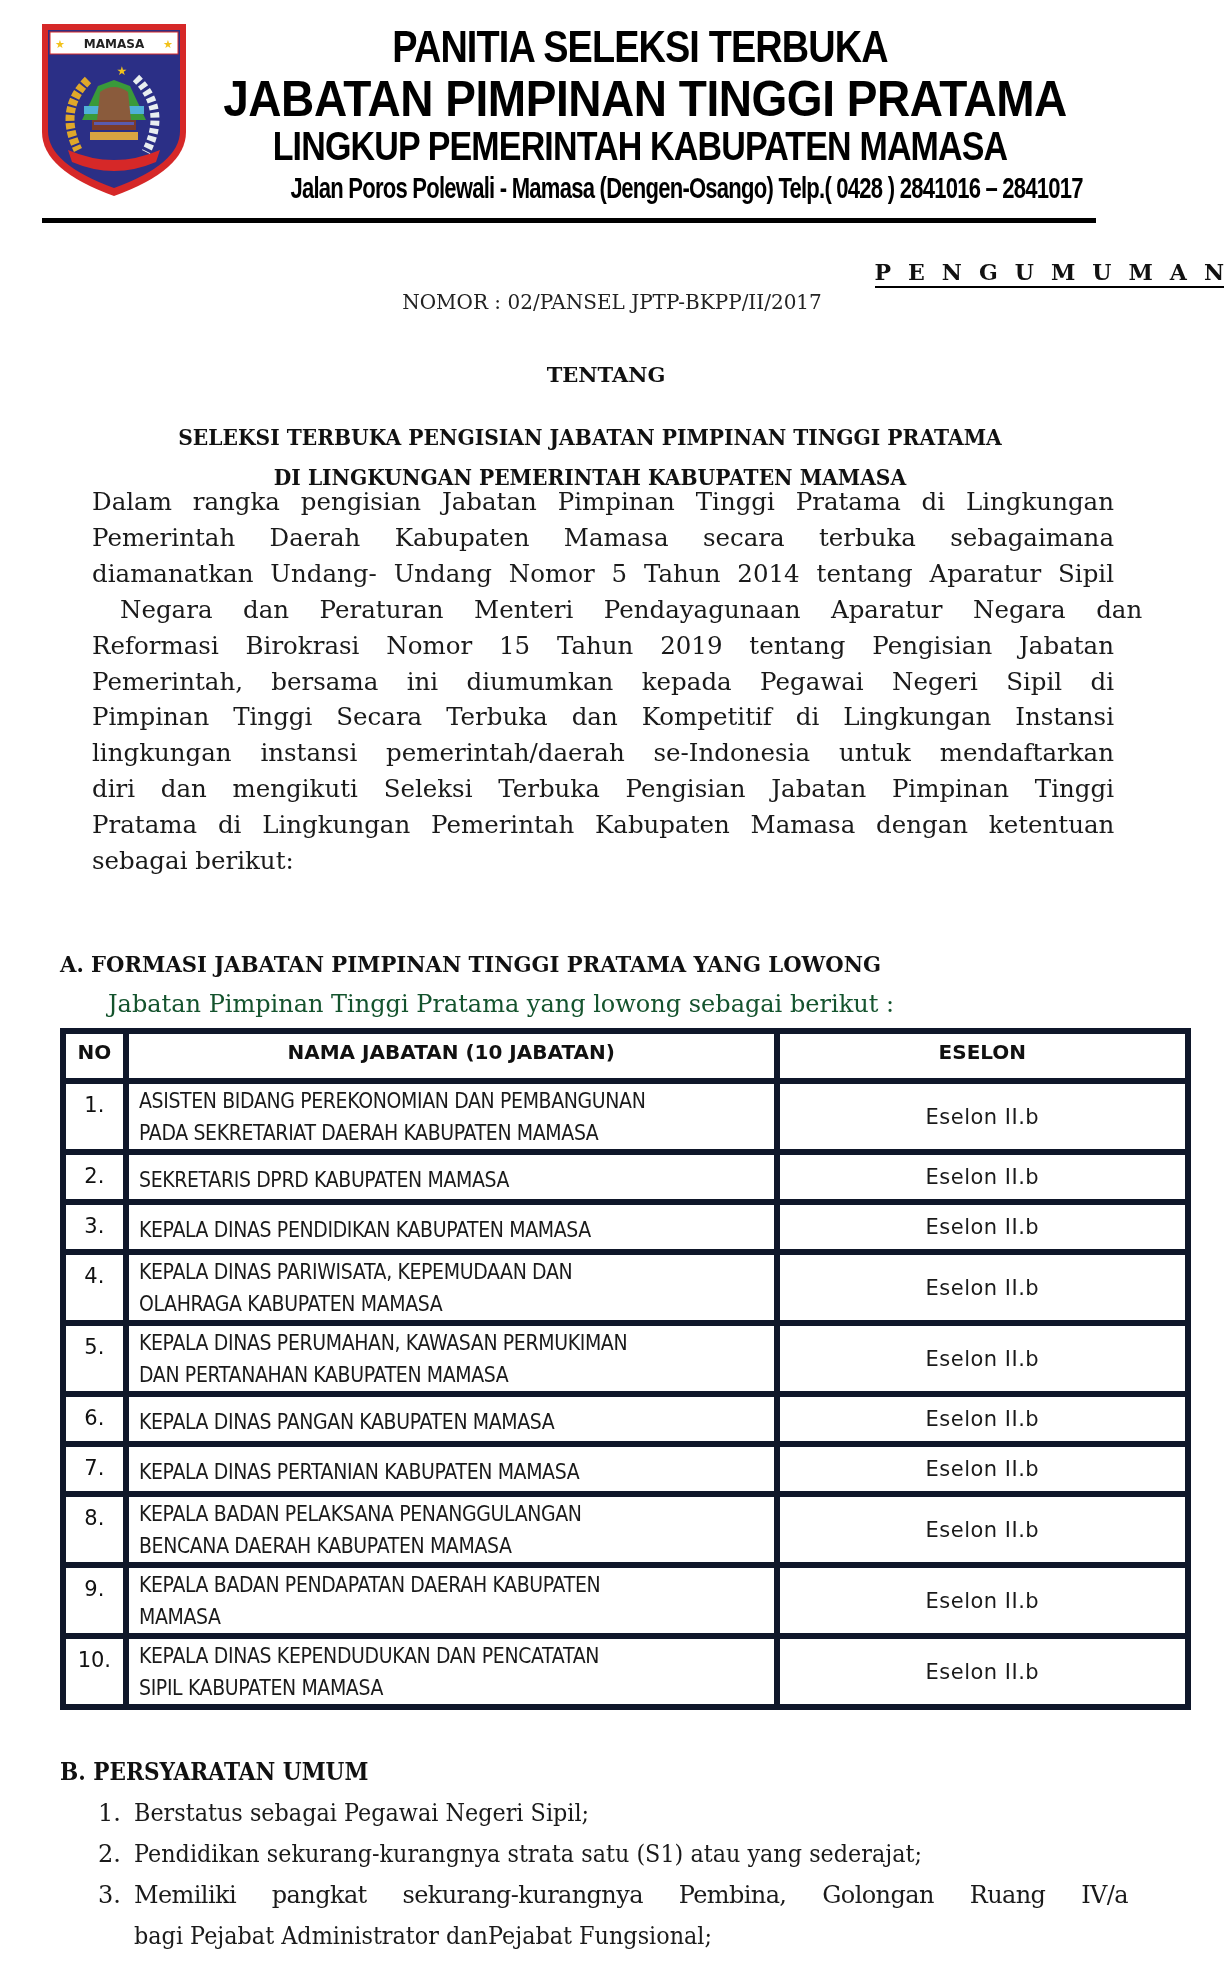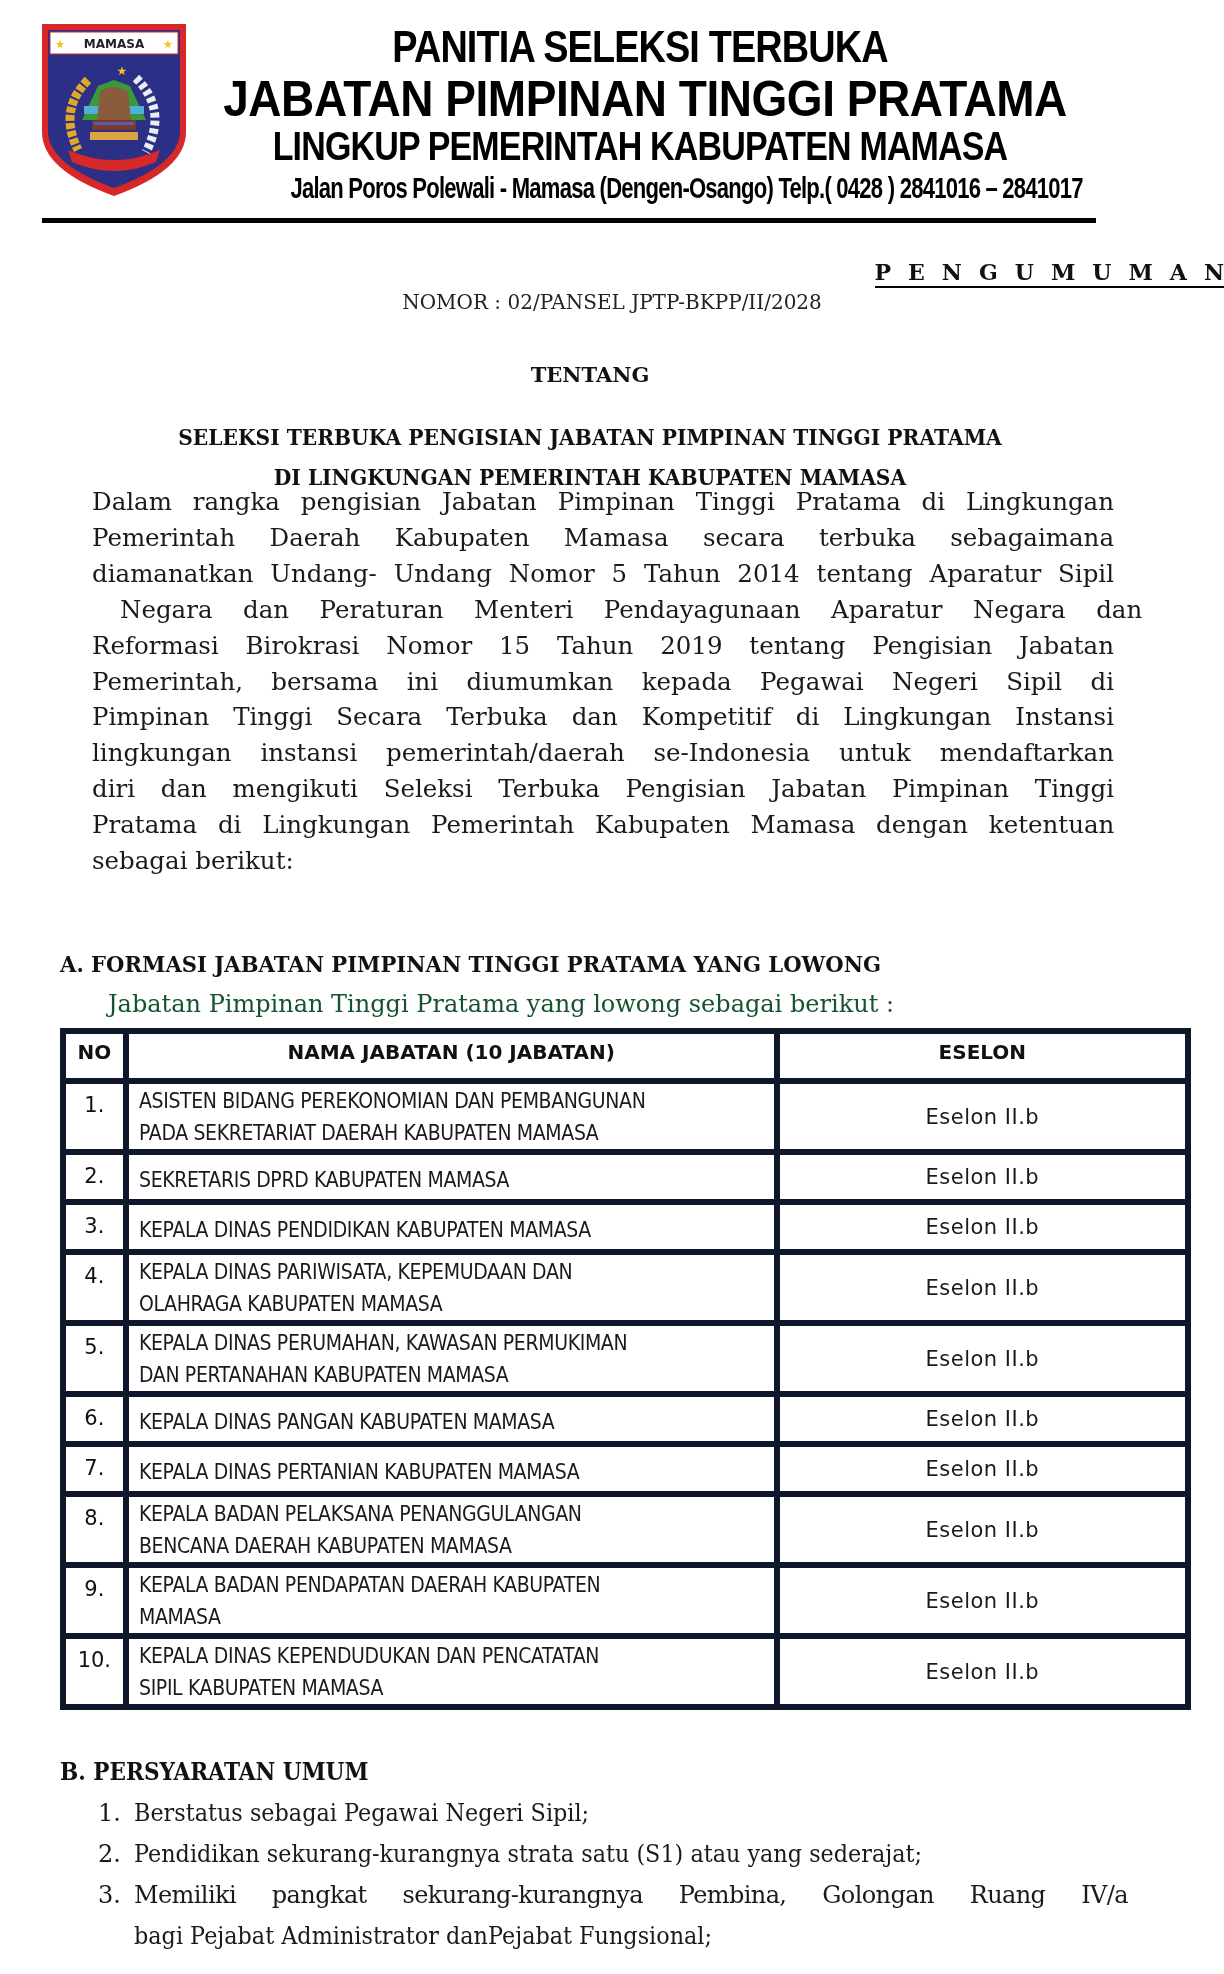"NOMOR : 02/PANSEL JPTP-BKPP/II/2028" div.nomor { text: JPTP-BKPP/II/2028 -> JPTP-BKPP/II/2017 }
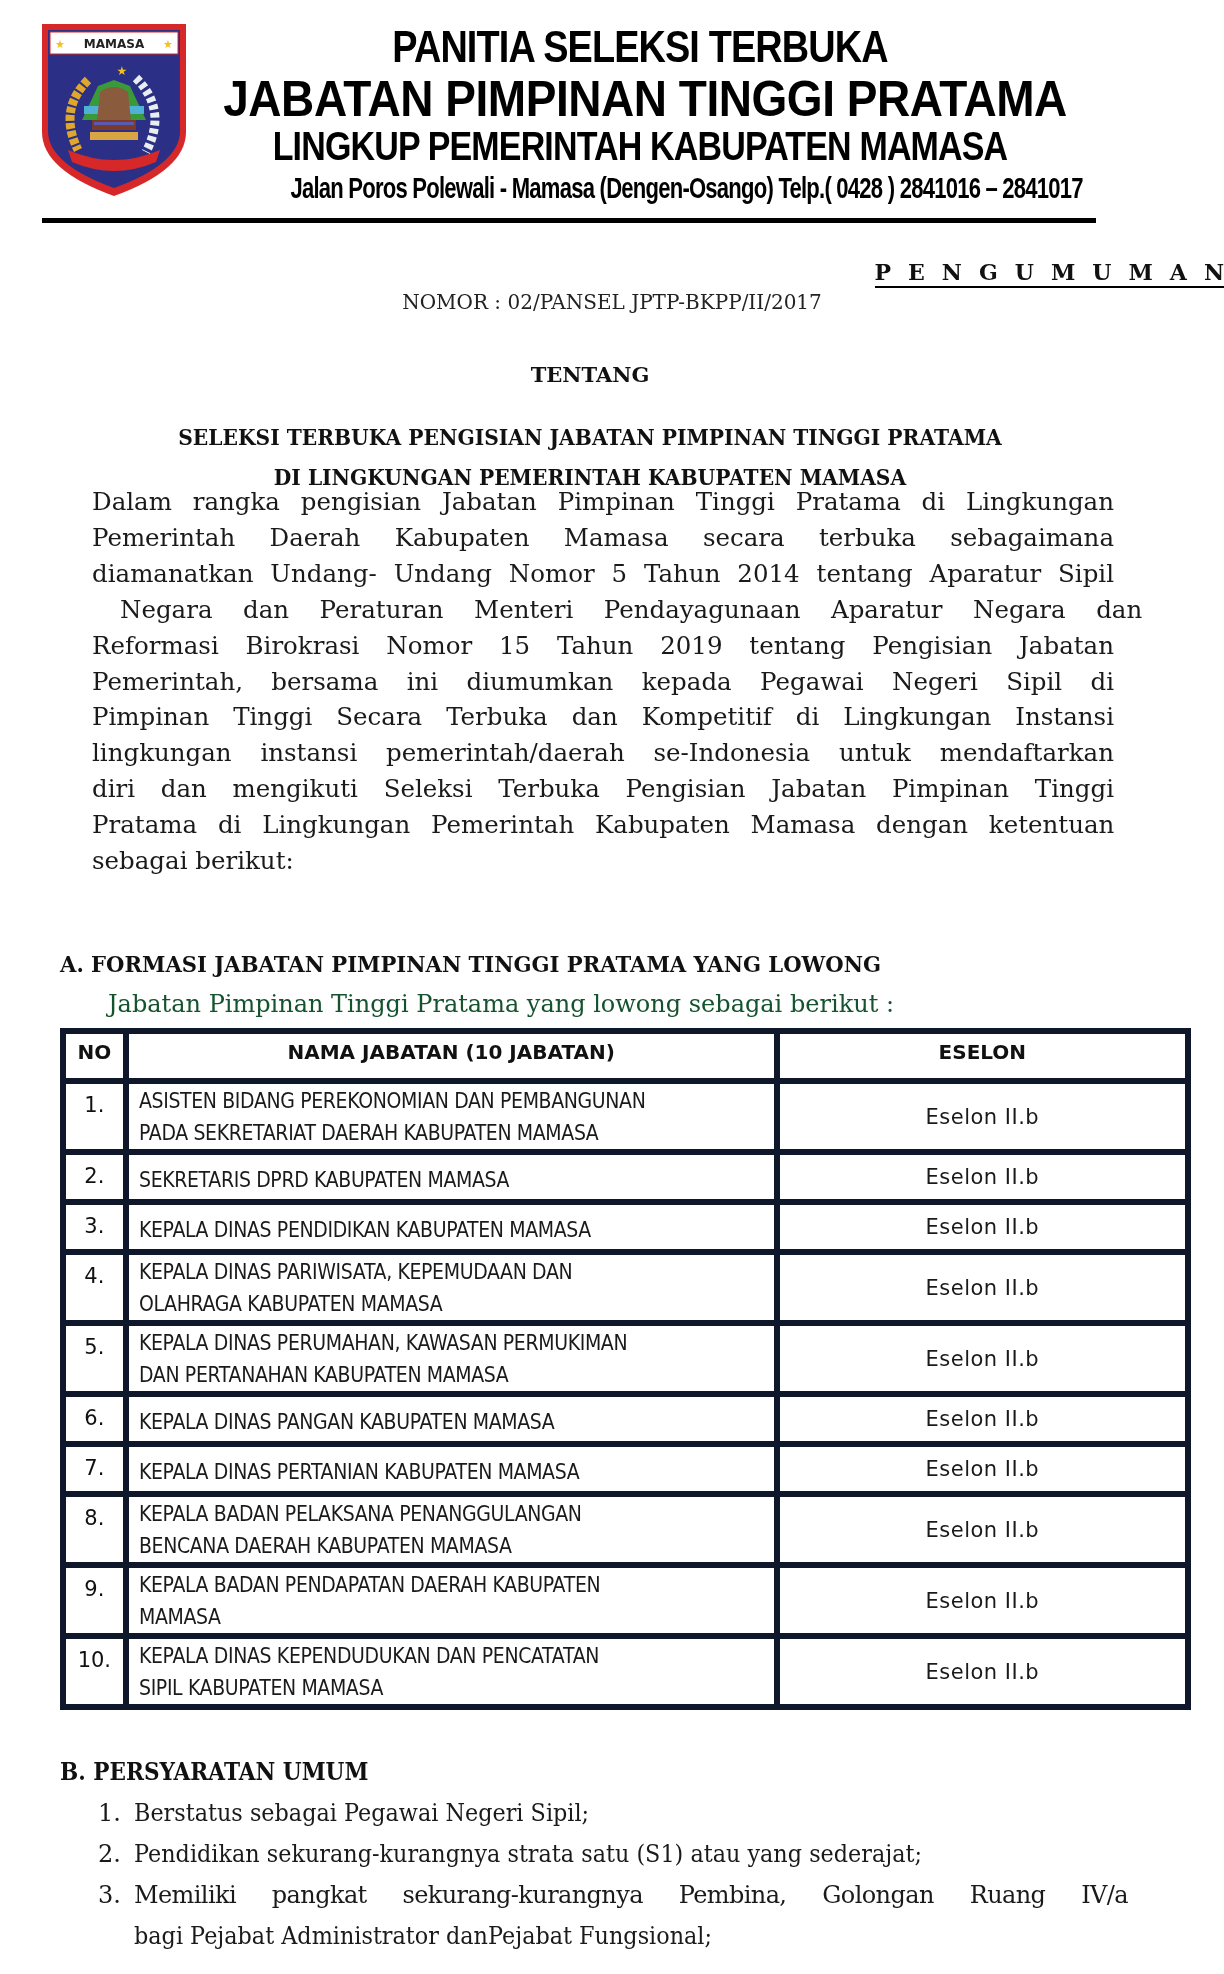"TENTANG" .tentang { left: 0 -> 16px }
